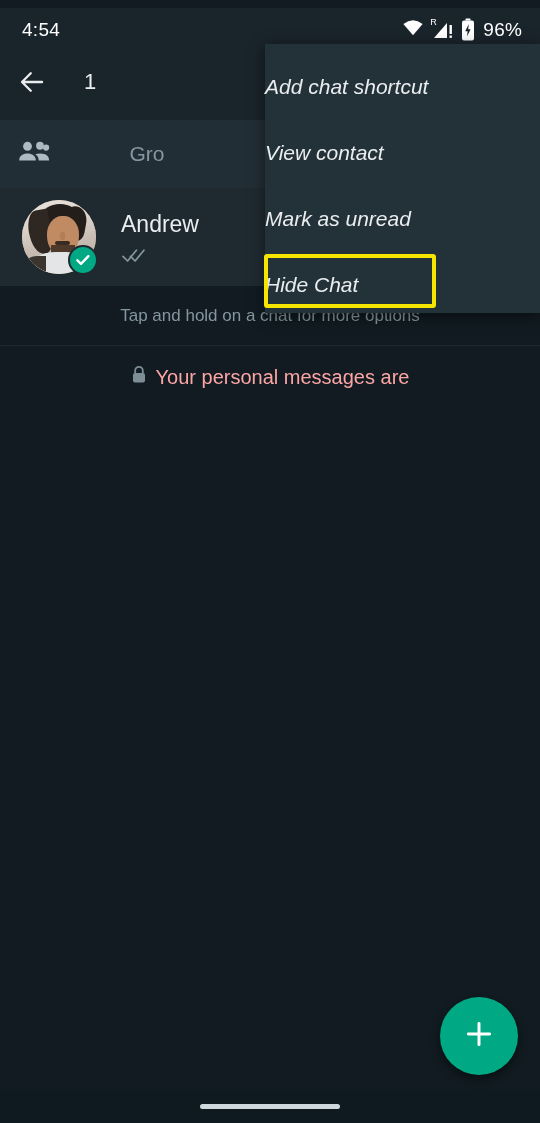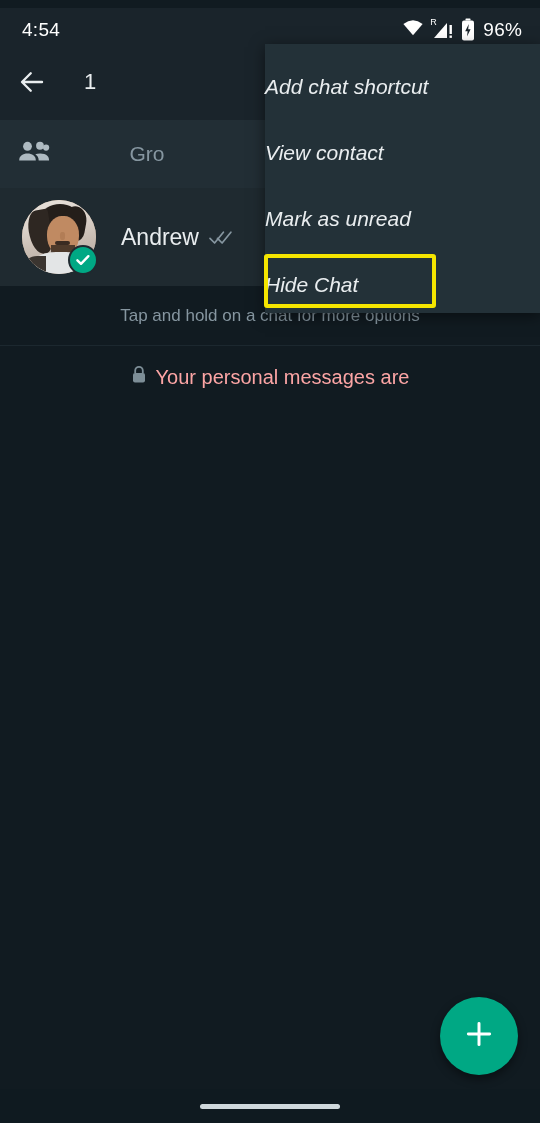"Andrew" .chat-meta { flex-direction: row -> column }
